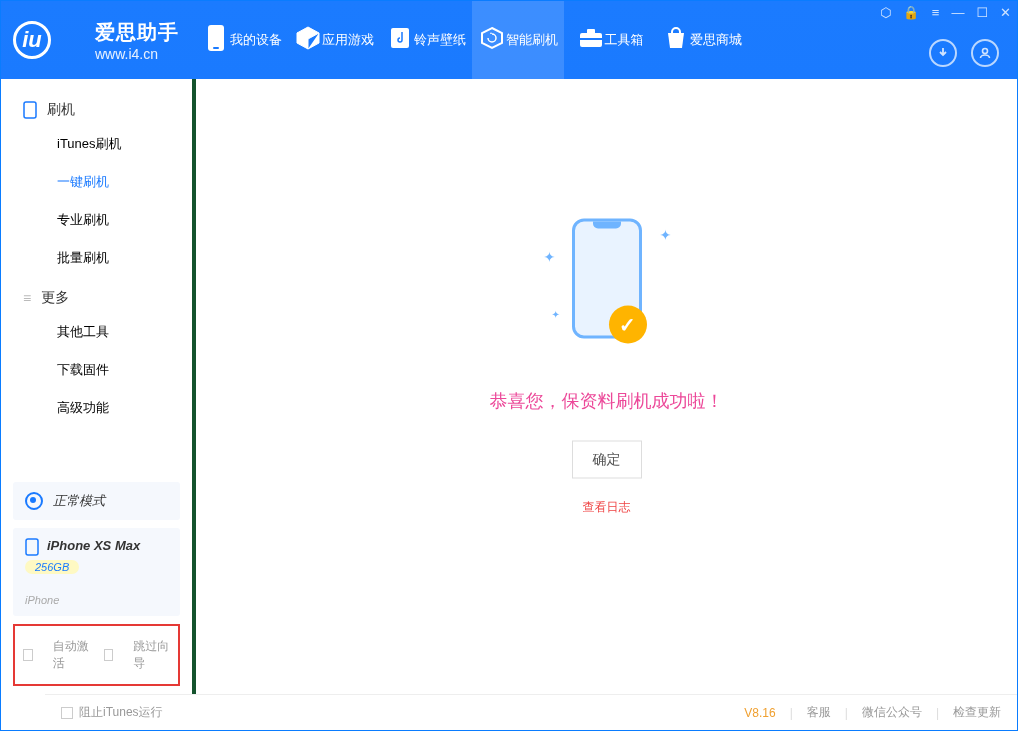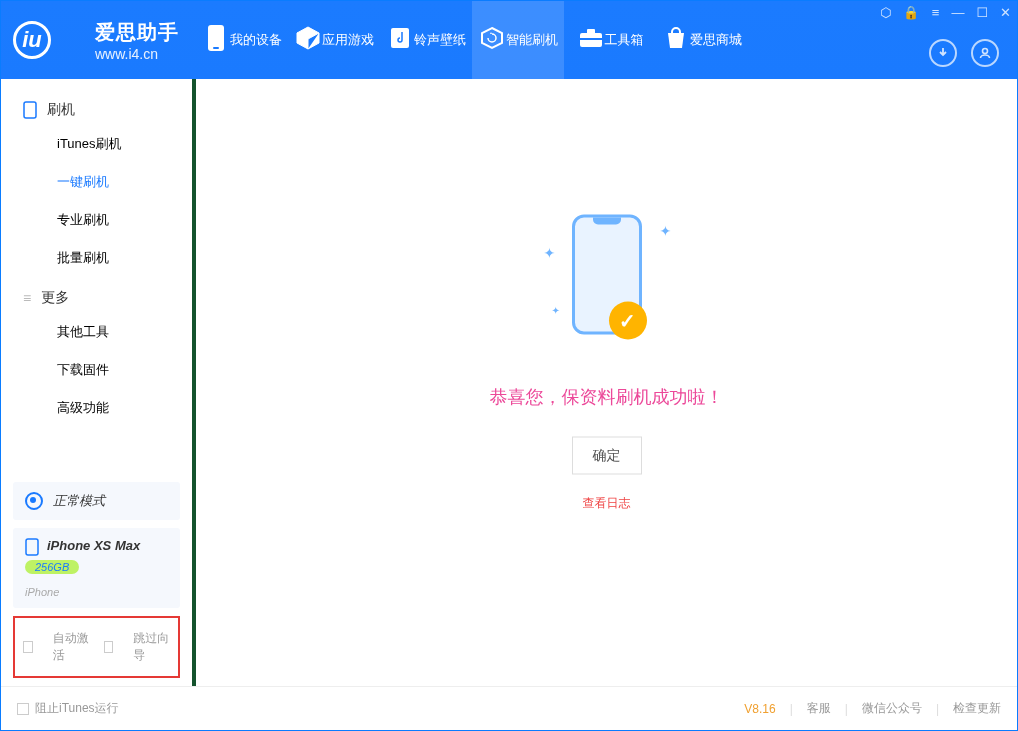"256GB" .capsule { background: #bef264 -> #fef9c3 }
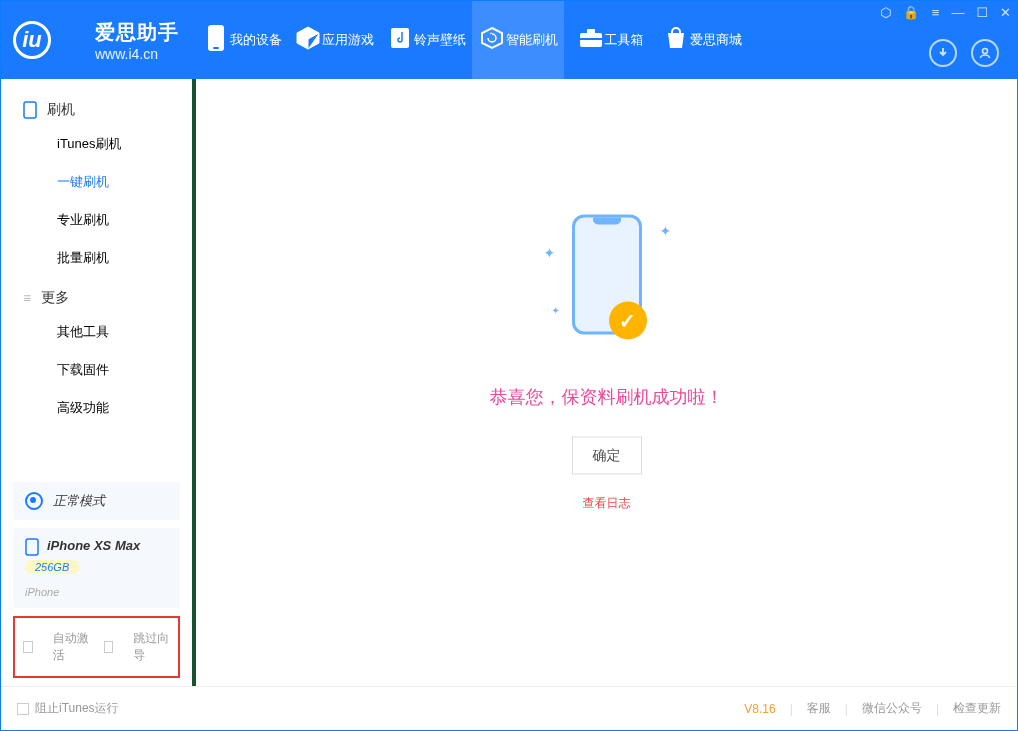"iPhone" .dev-sub { margin-top: 12px -> 20px }
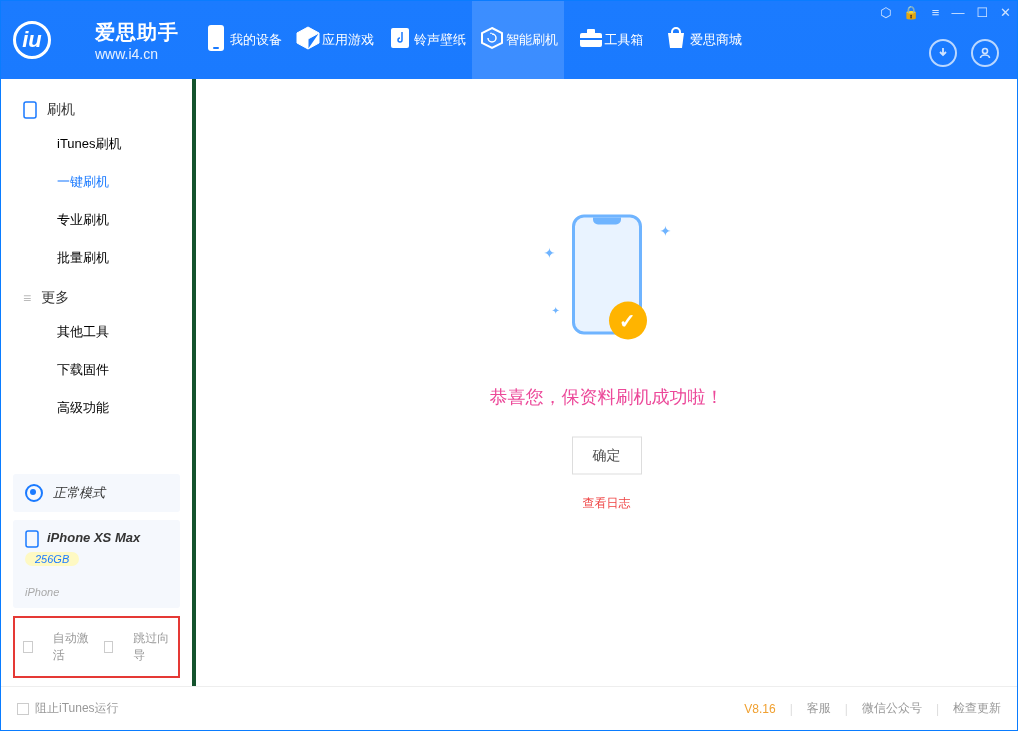"阻止iTunes运行" .footer { height: 44px -> 36px; margin-left: none -> 44px }
